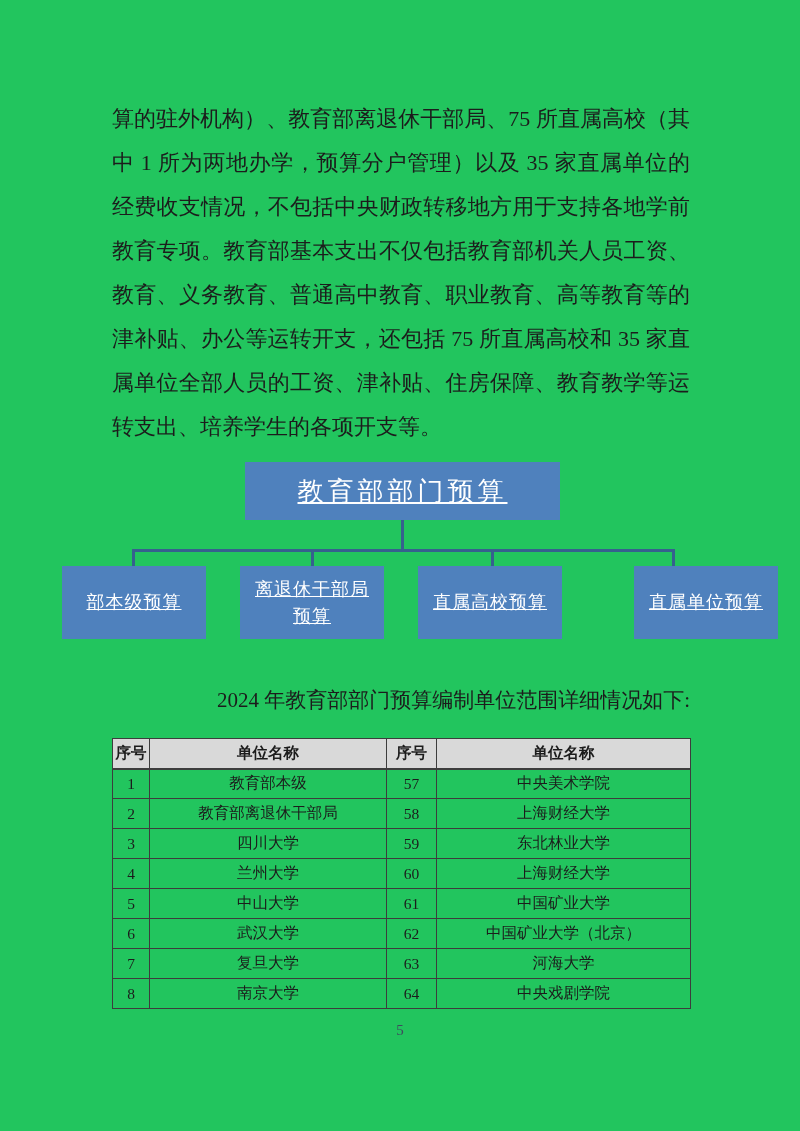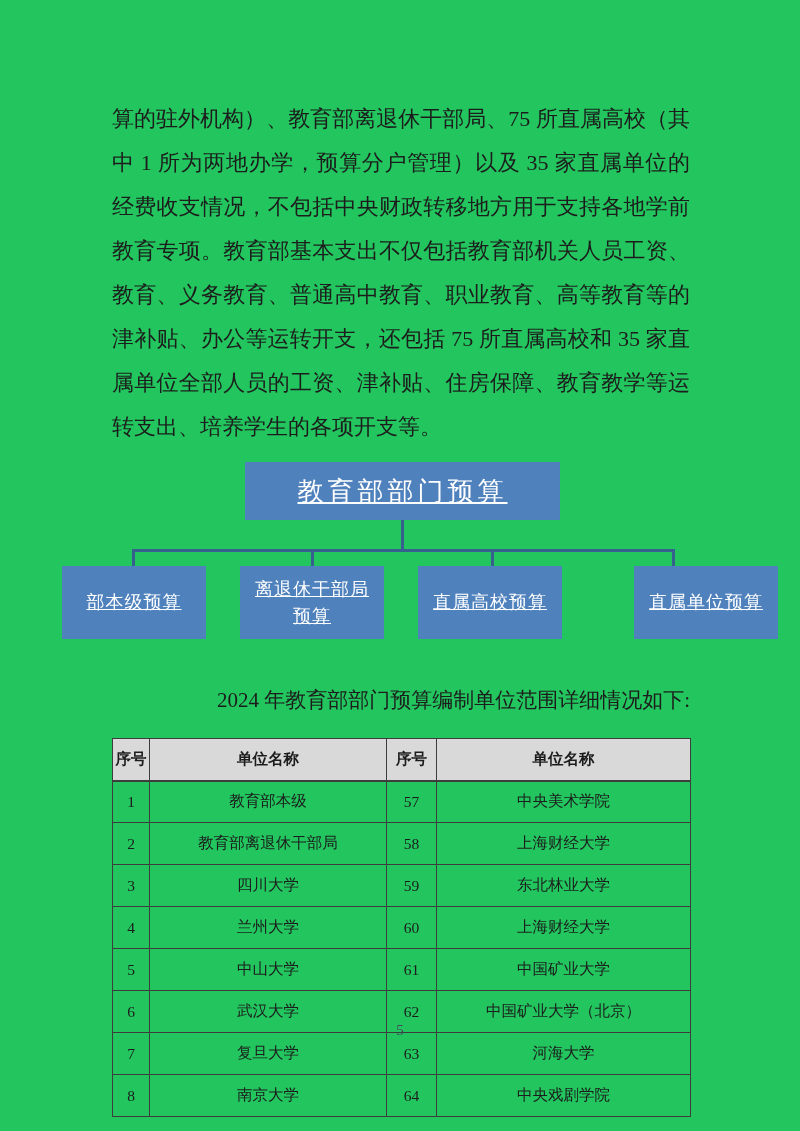"序号" .units-table th, .units-table td { height: 42px -> 30px }
